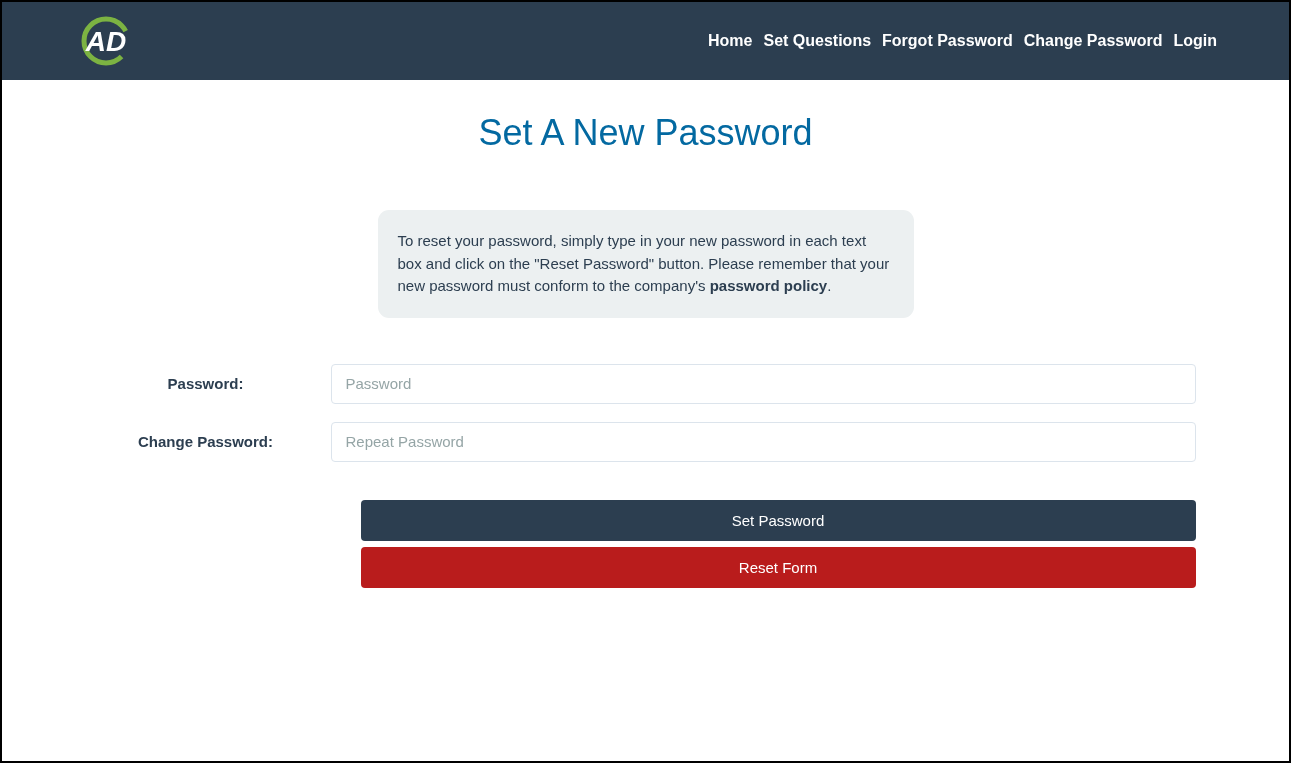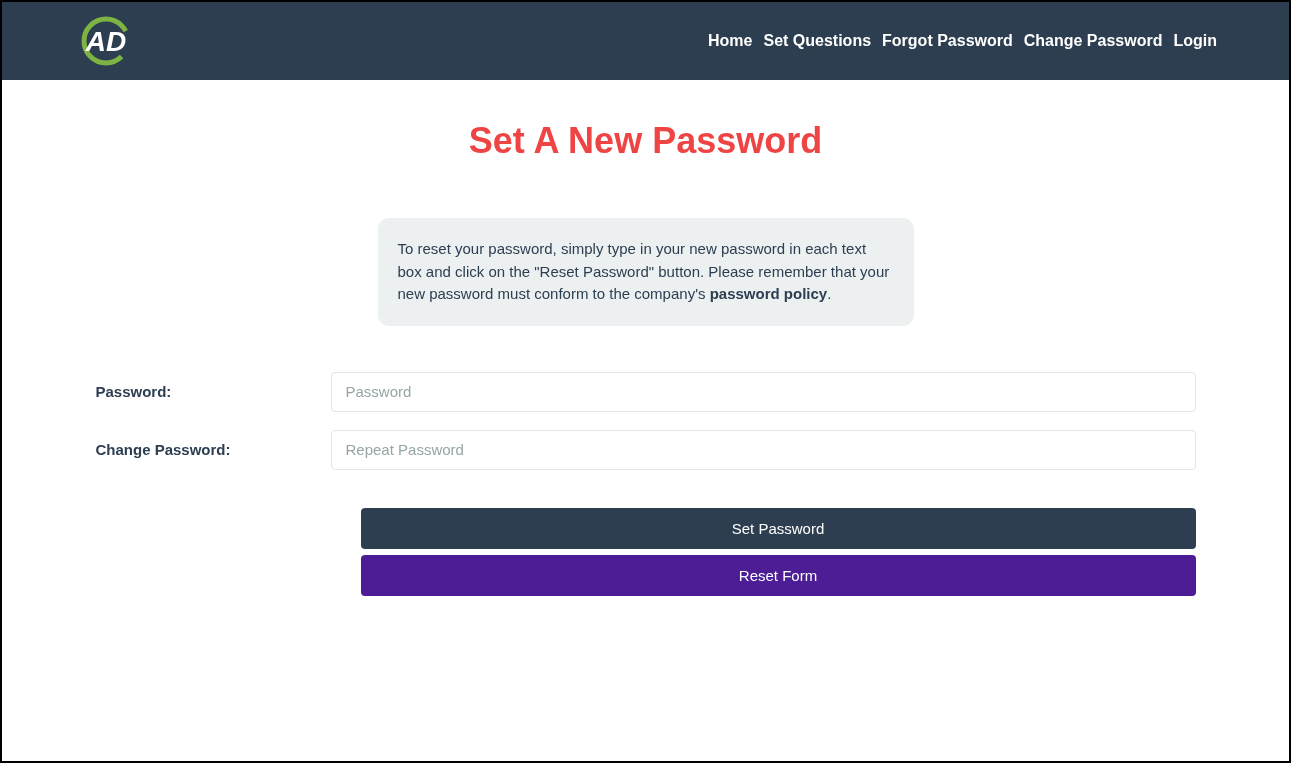"Set A New Password" .page-title { color: #ef4444 -> #0369a1; font-weight: 700 -> 400; margin-top: 40px -> 32px }
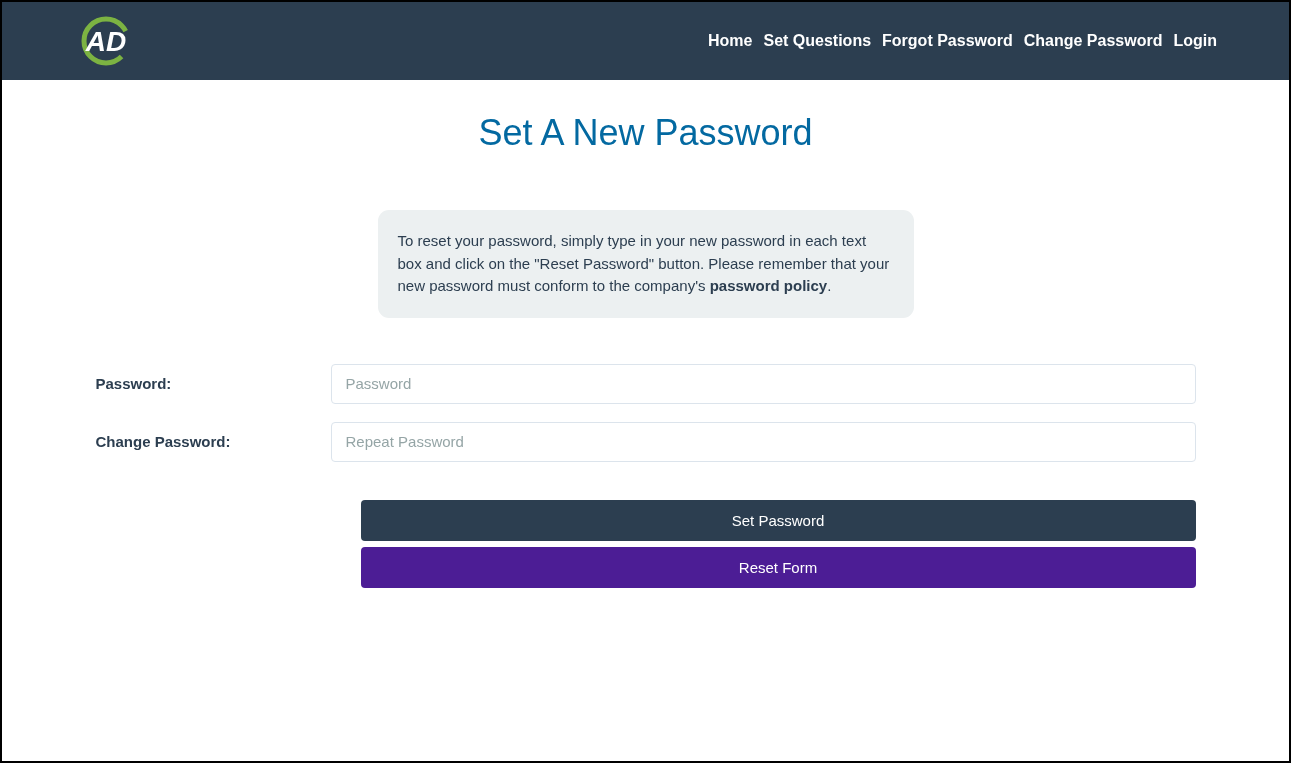"Password:" .form-label { text-align: left -> center }
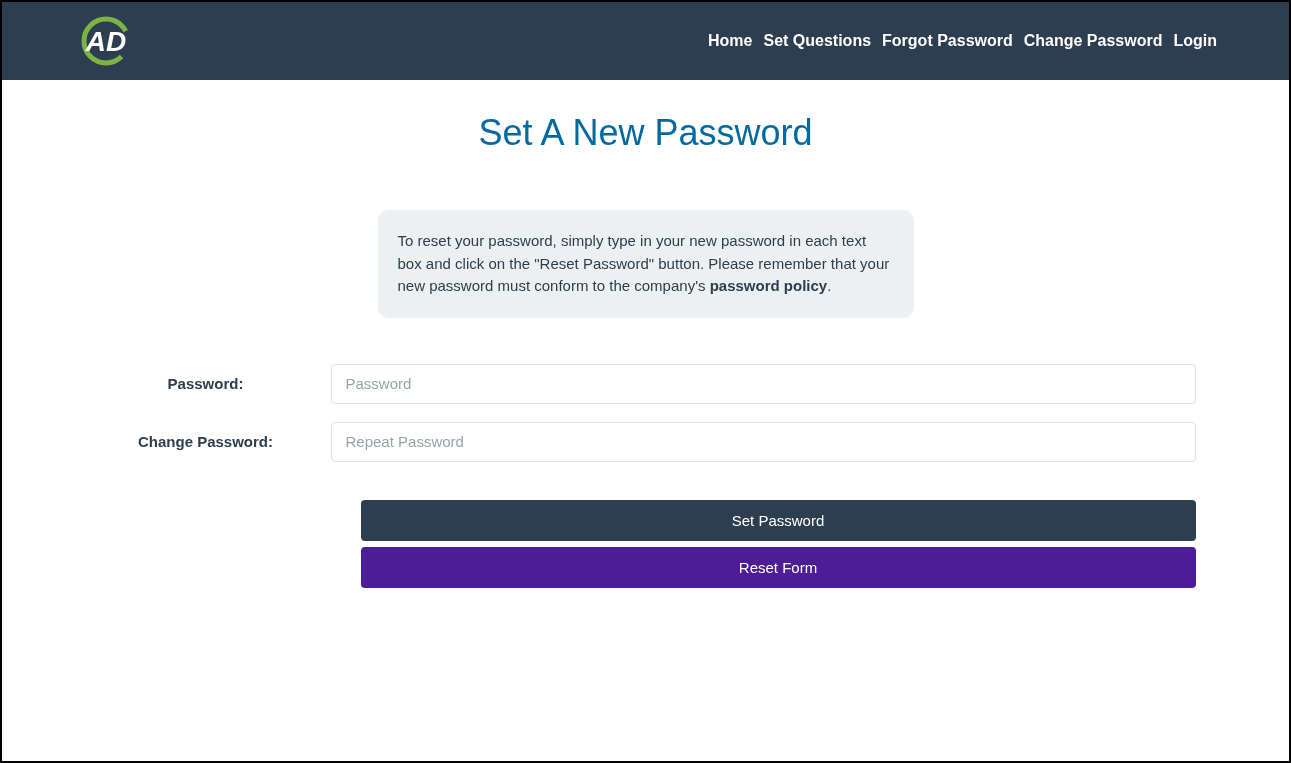"Reset Form" .btn-secondary { background: #4c1d95 -> #b91c1c }
